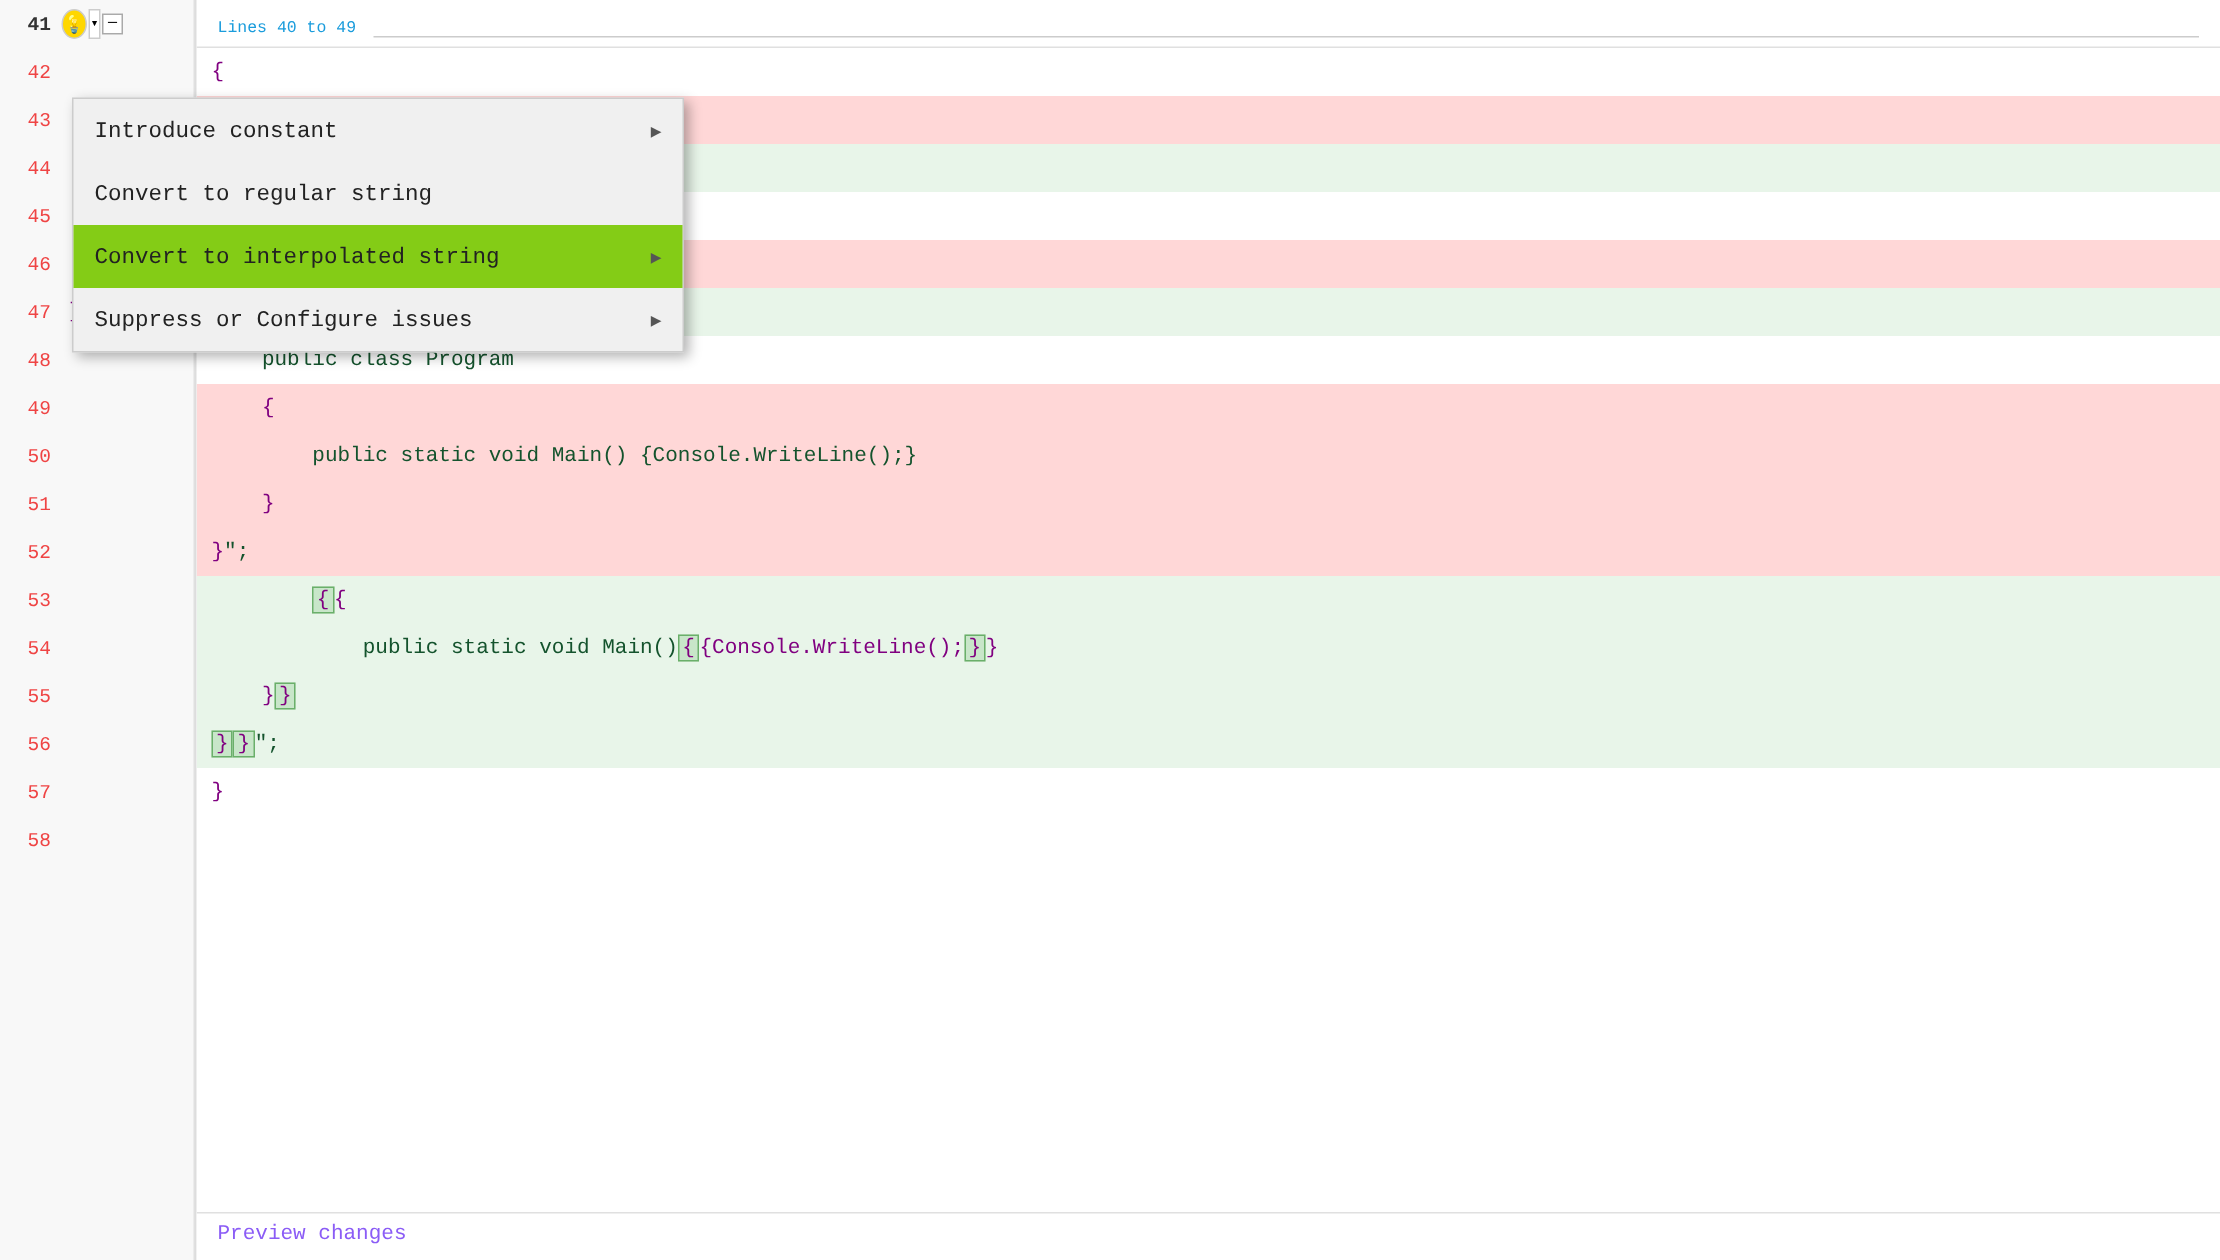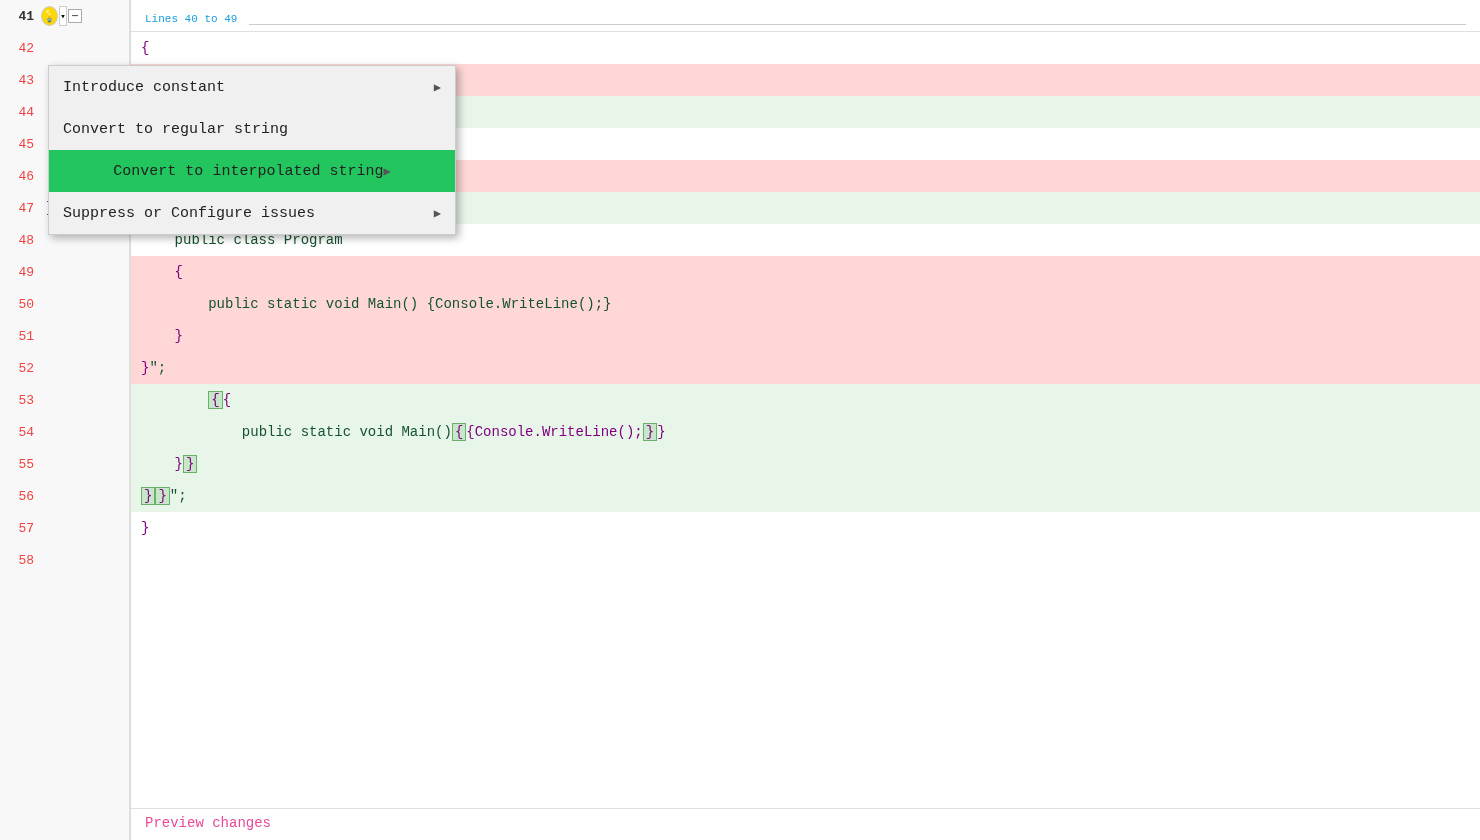"Convert to interpolated string" .menu-item:hover, .menu-item.highlighted { background: #22c55e -> #84cc16; justify-content: center -> none }
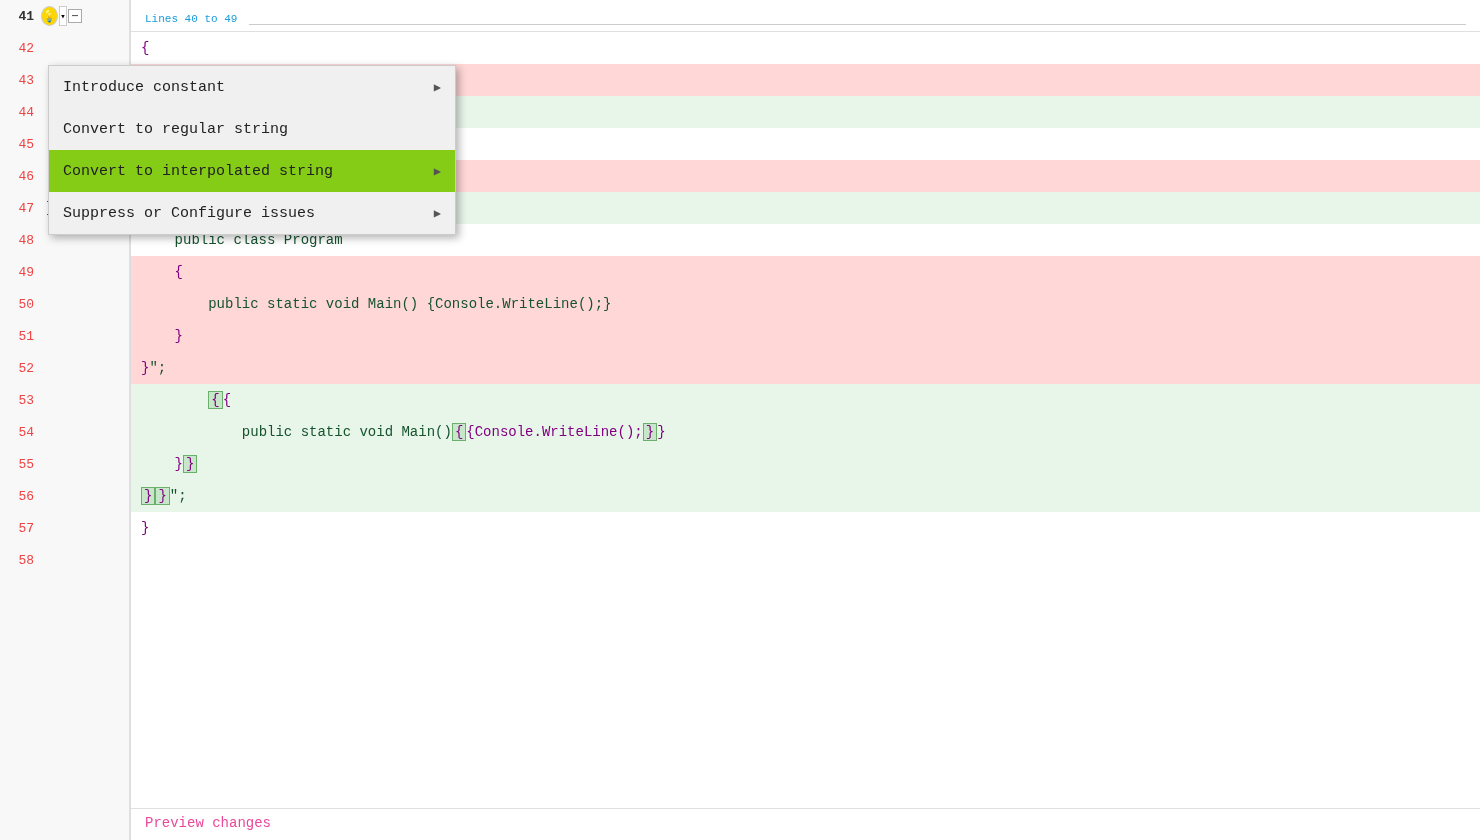"Preview changes" span { color: #ec4899 -> #8b5cf6 }
